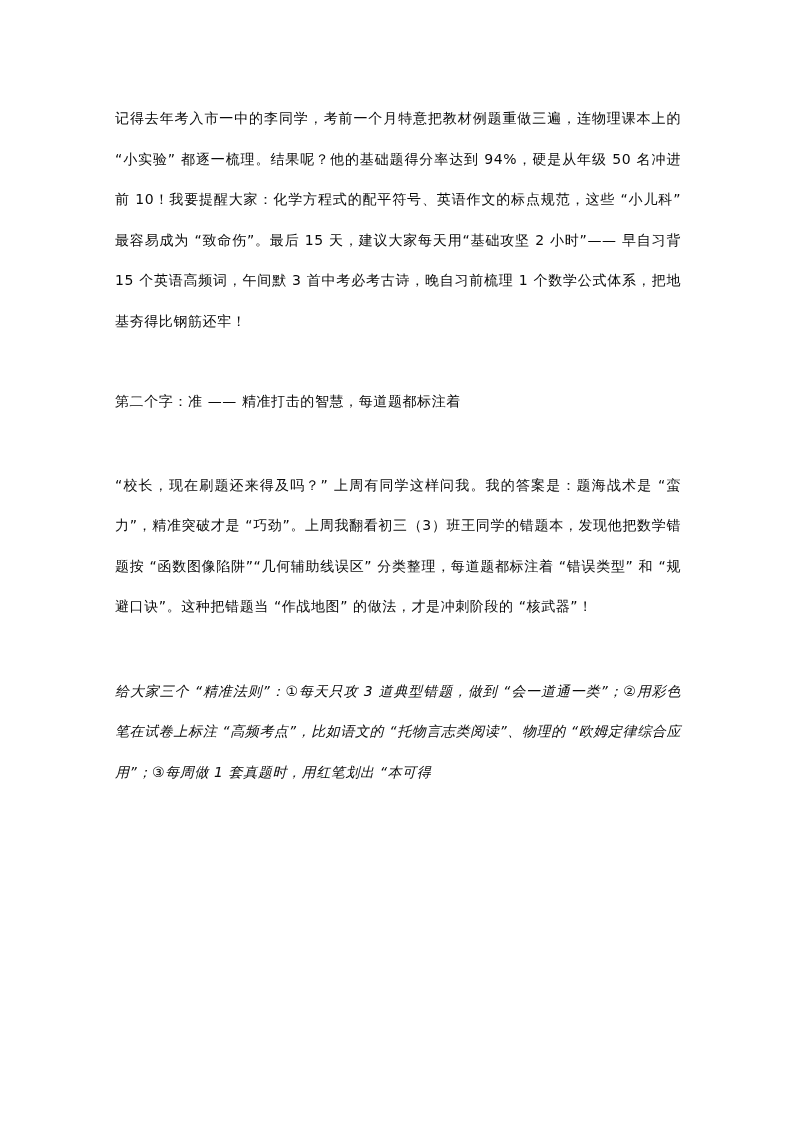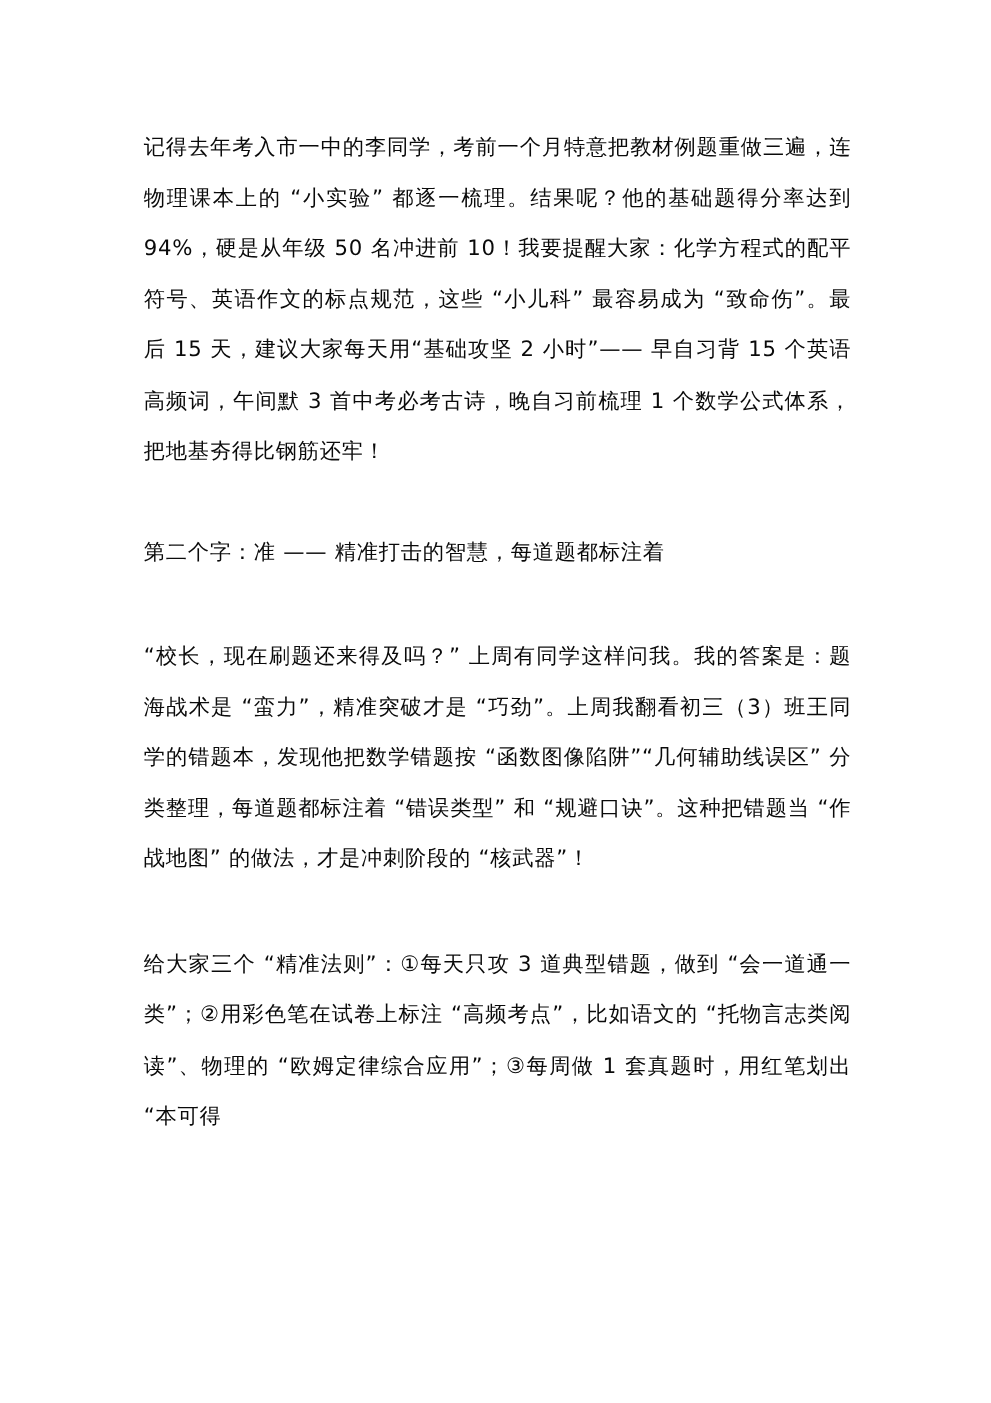"记得去年考入市一中的李同学，考前一个月特意把教材例题重做三遍，连物理课本上的" p.para { font-size: 17px -> 14px }
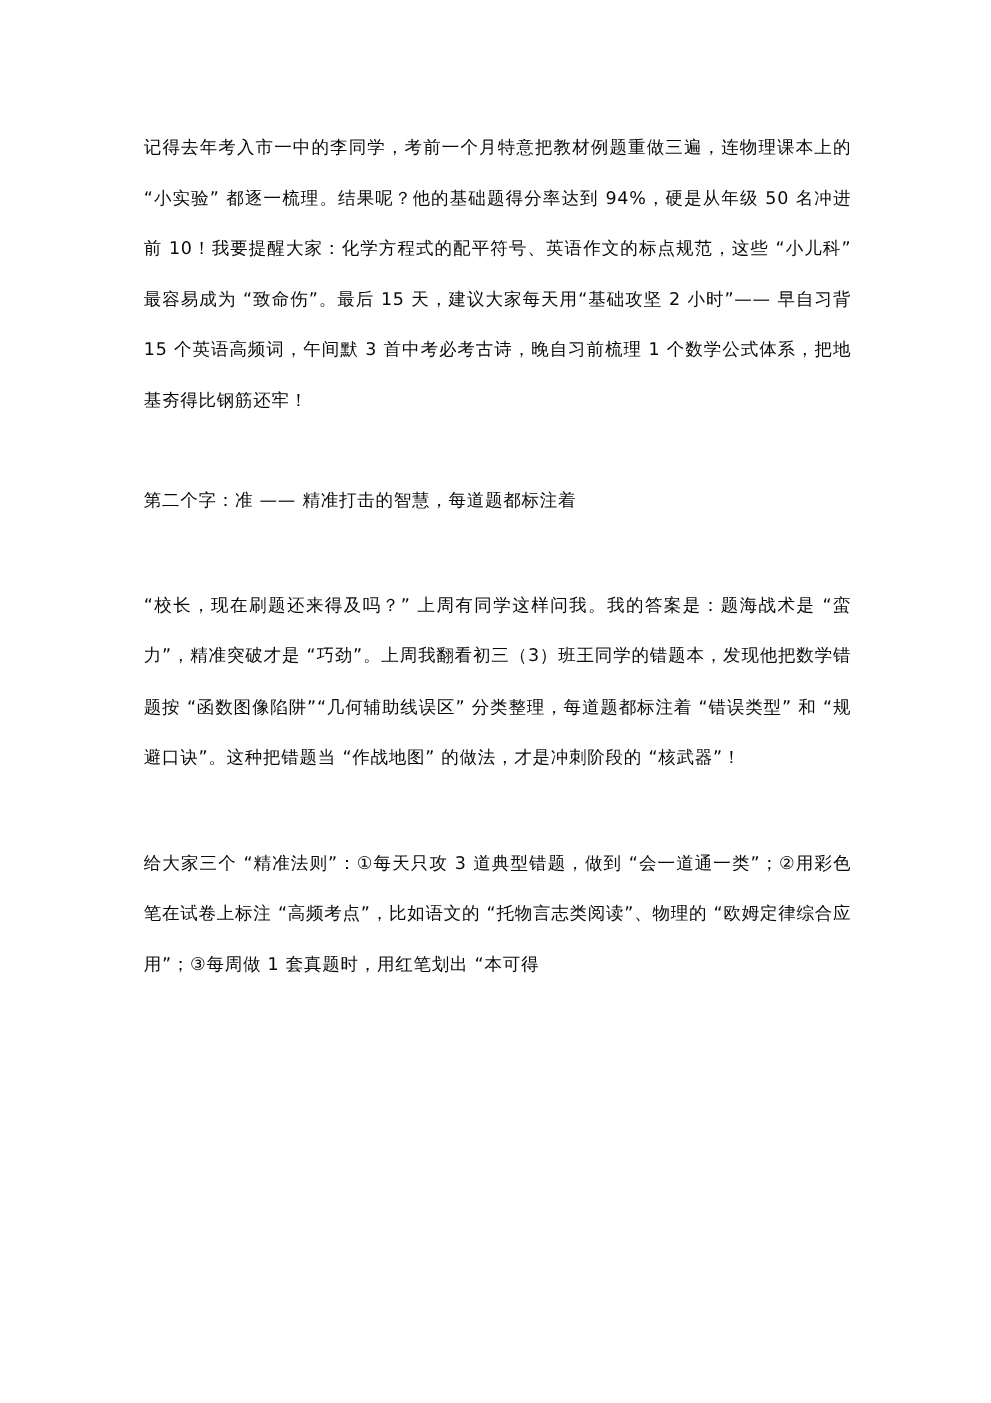"给大家三个 “精准法则”：①每天只攻 3 道典型错题，做到" p.para.gap-3 { font-style: none -> italic }
